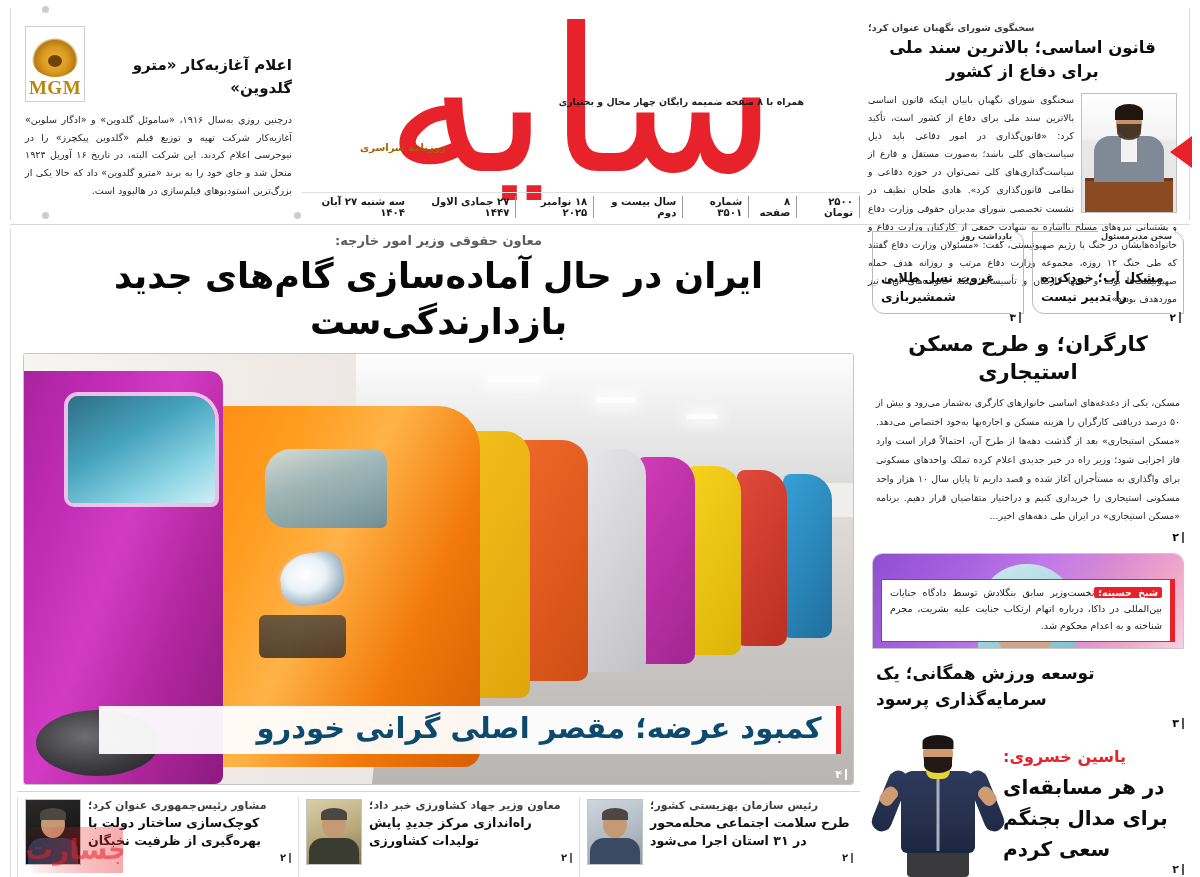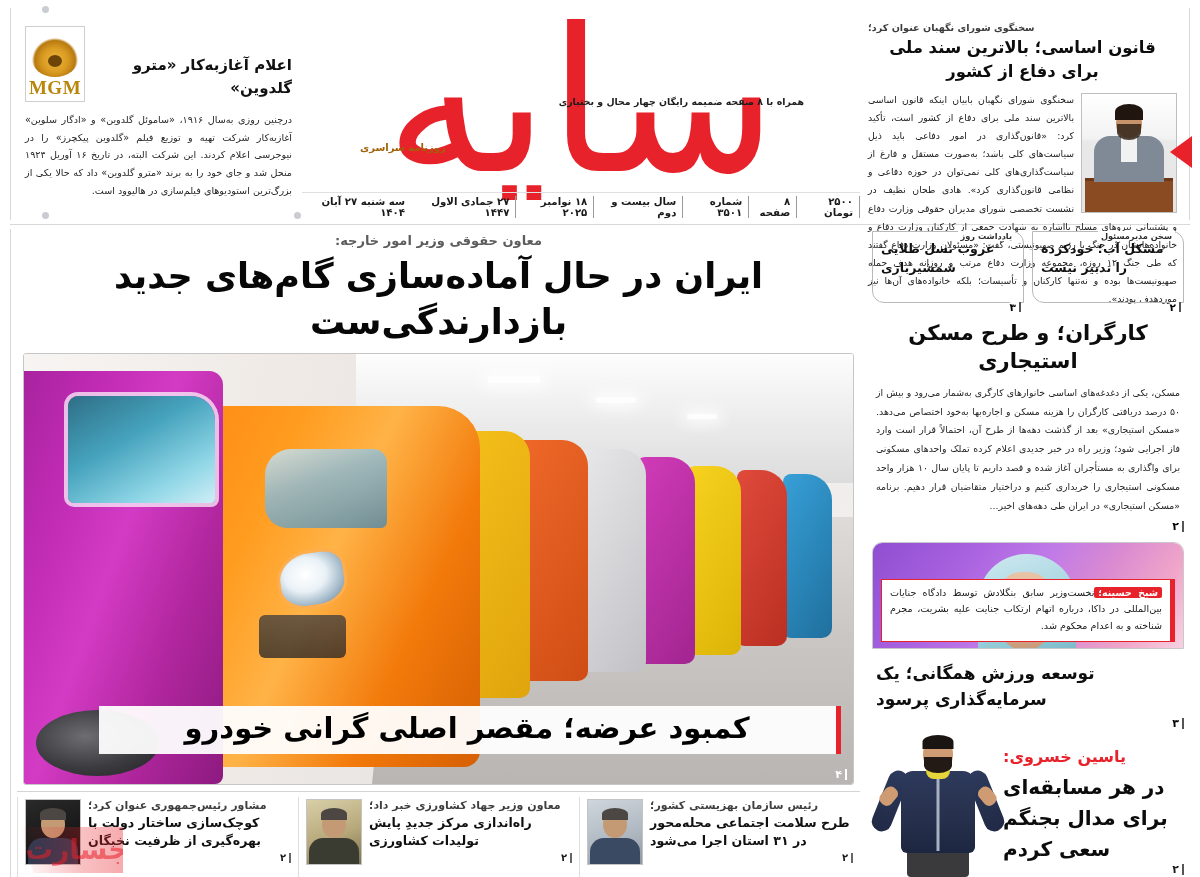"یادداشت روز" .opinion-card { padding: 0 8px 6px 8px -> 29px 8px 6px 8px }
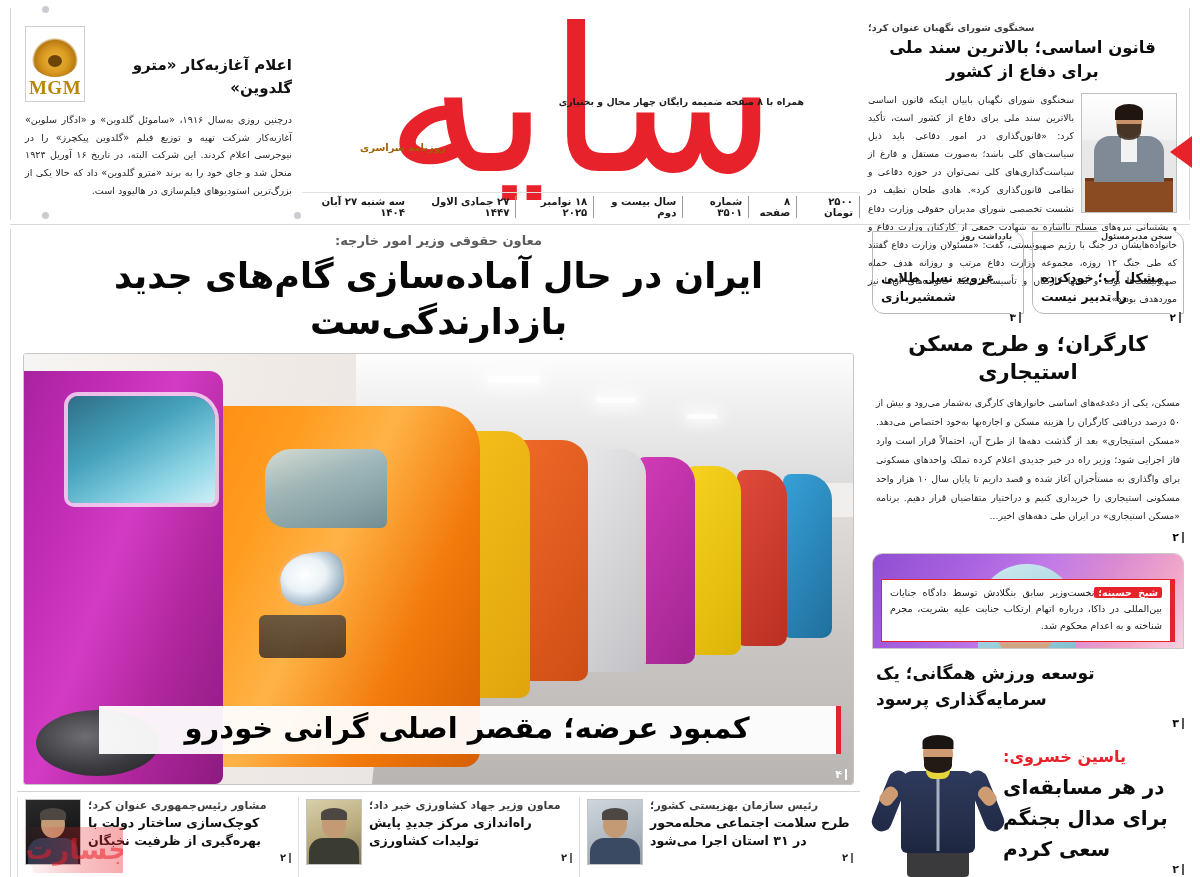"کمبود عرضه؛ مقصر اصلی گرانی" .banner-text { color: #000000 -> #0c4a6e; text-align: none -> right }
